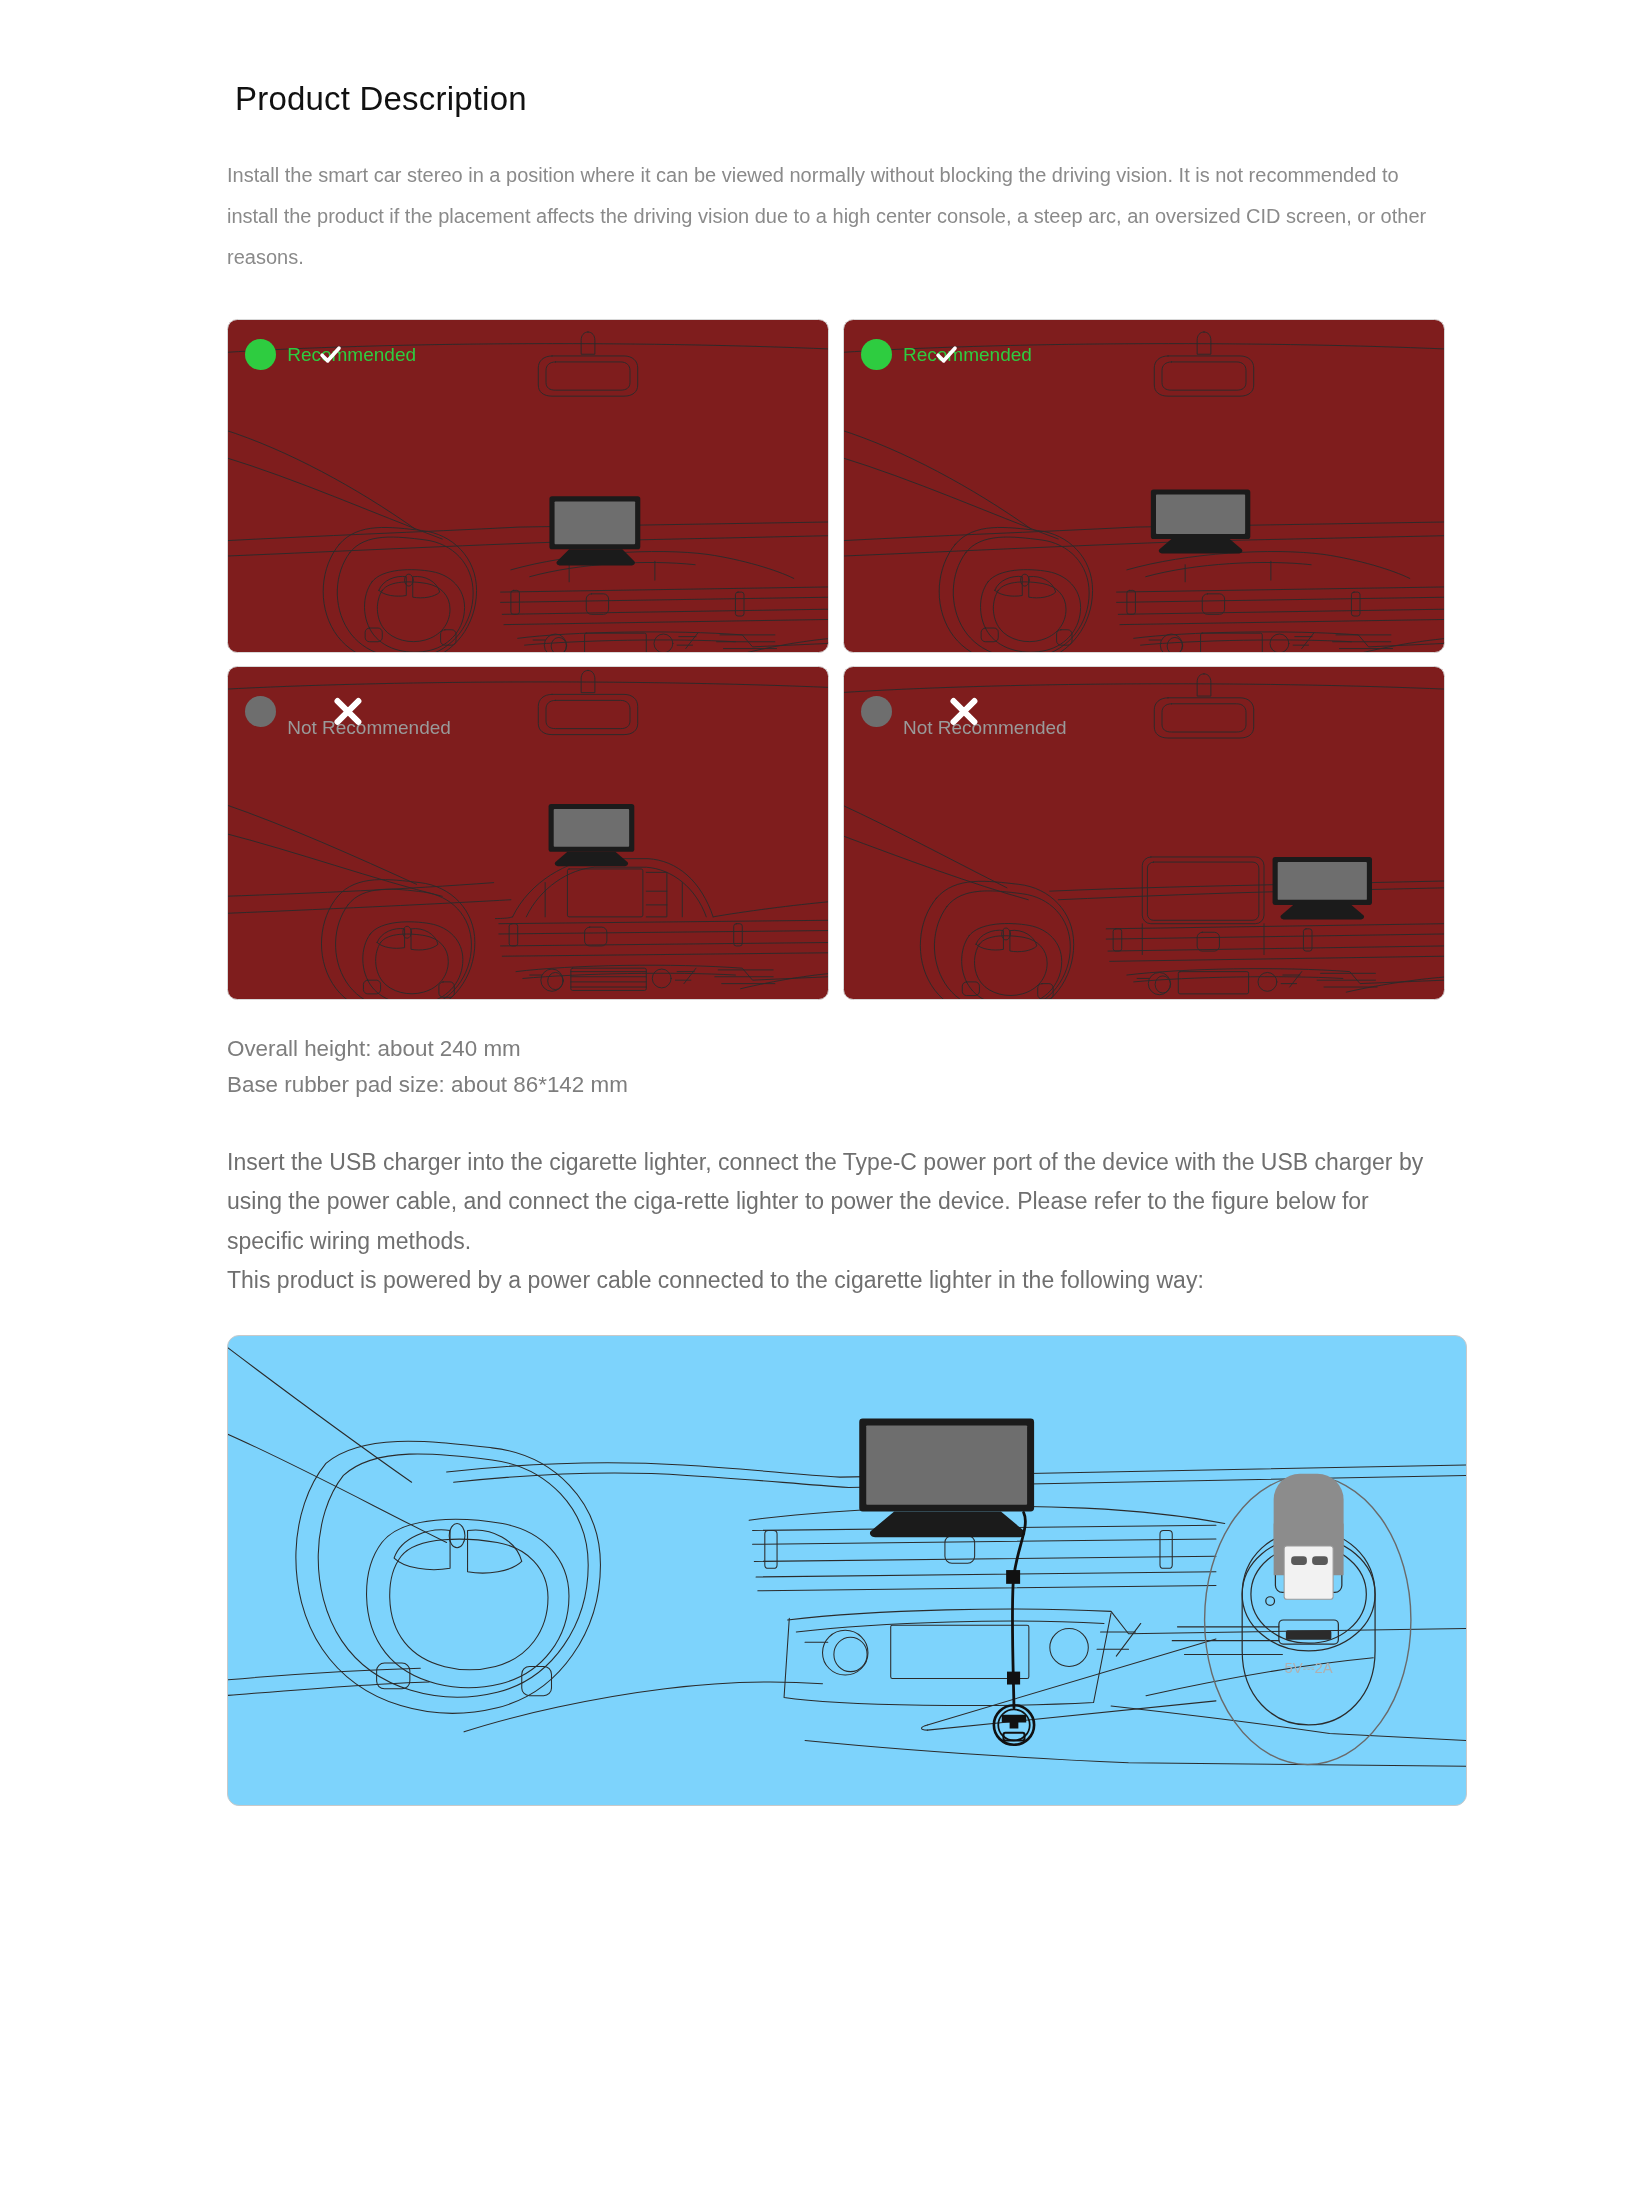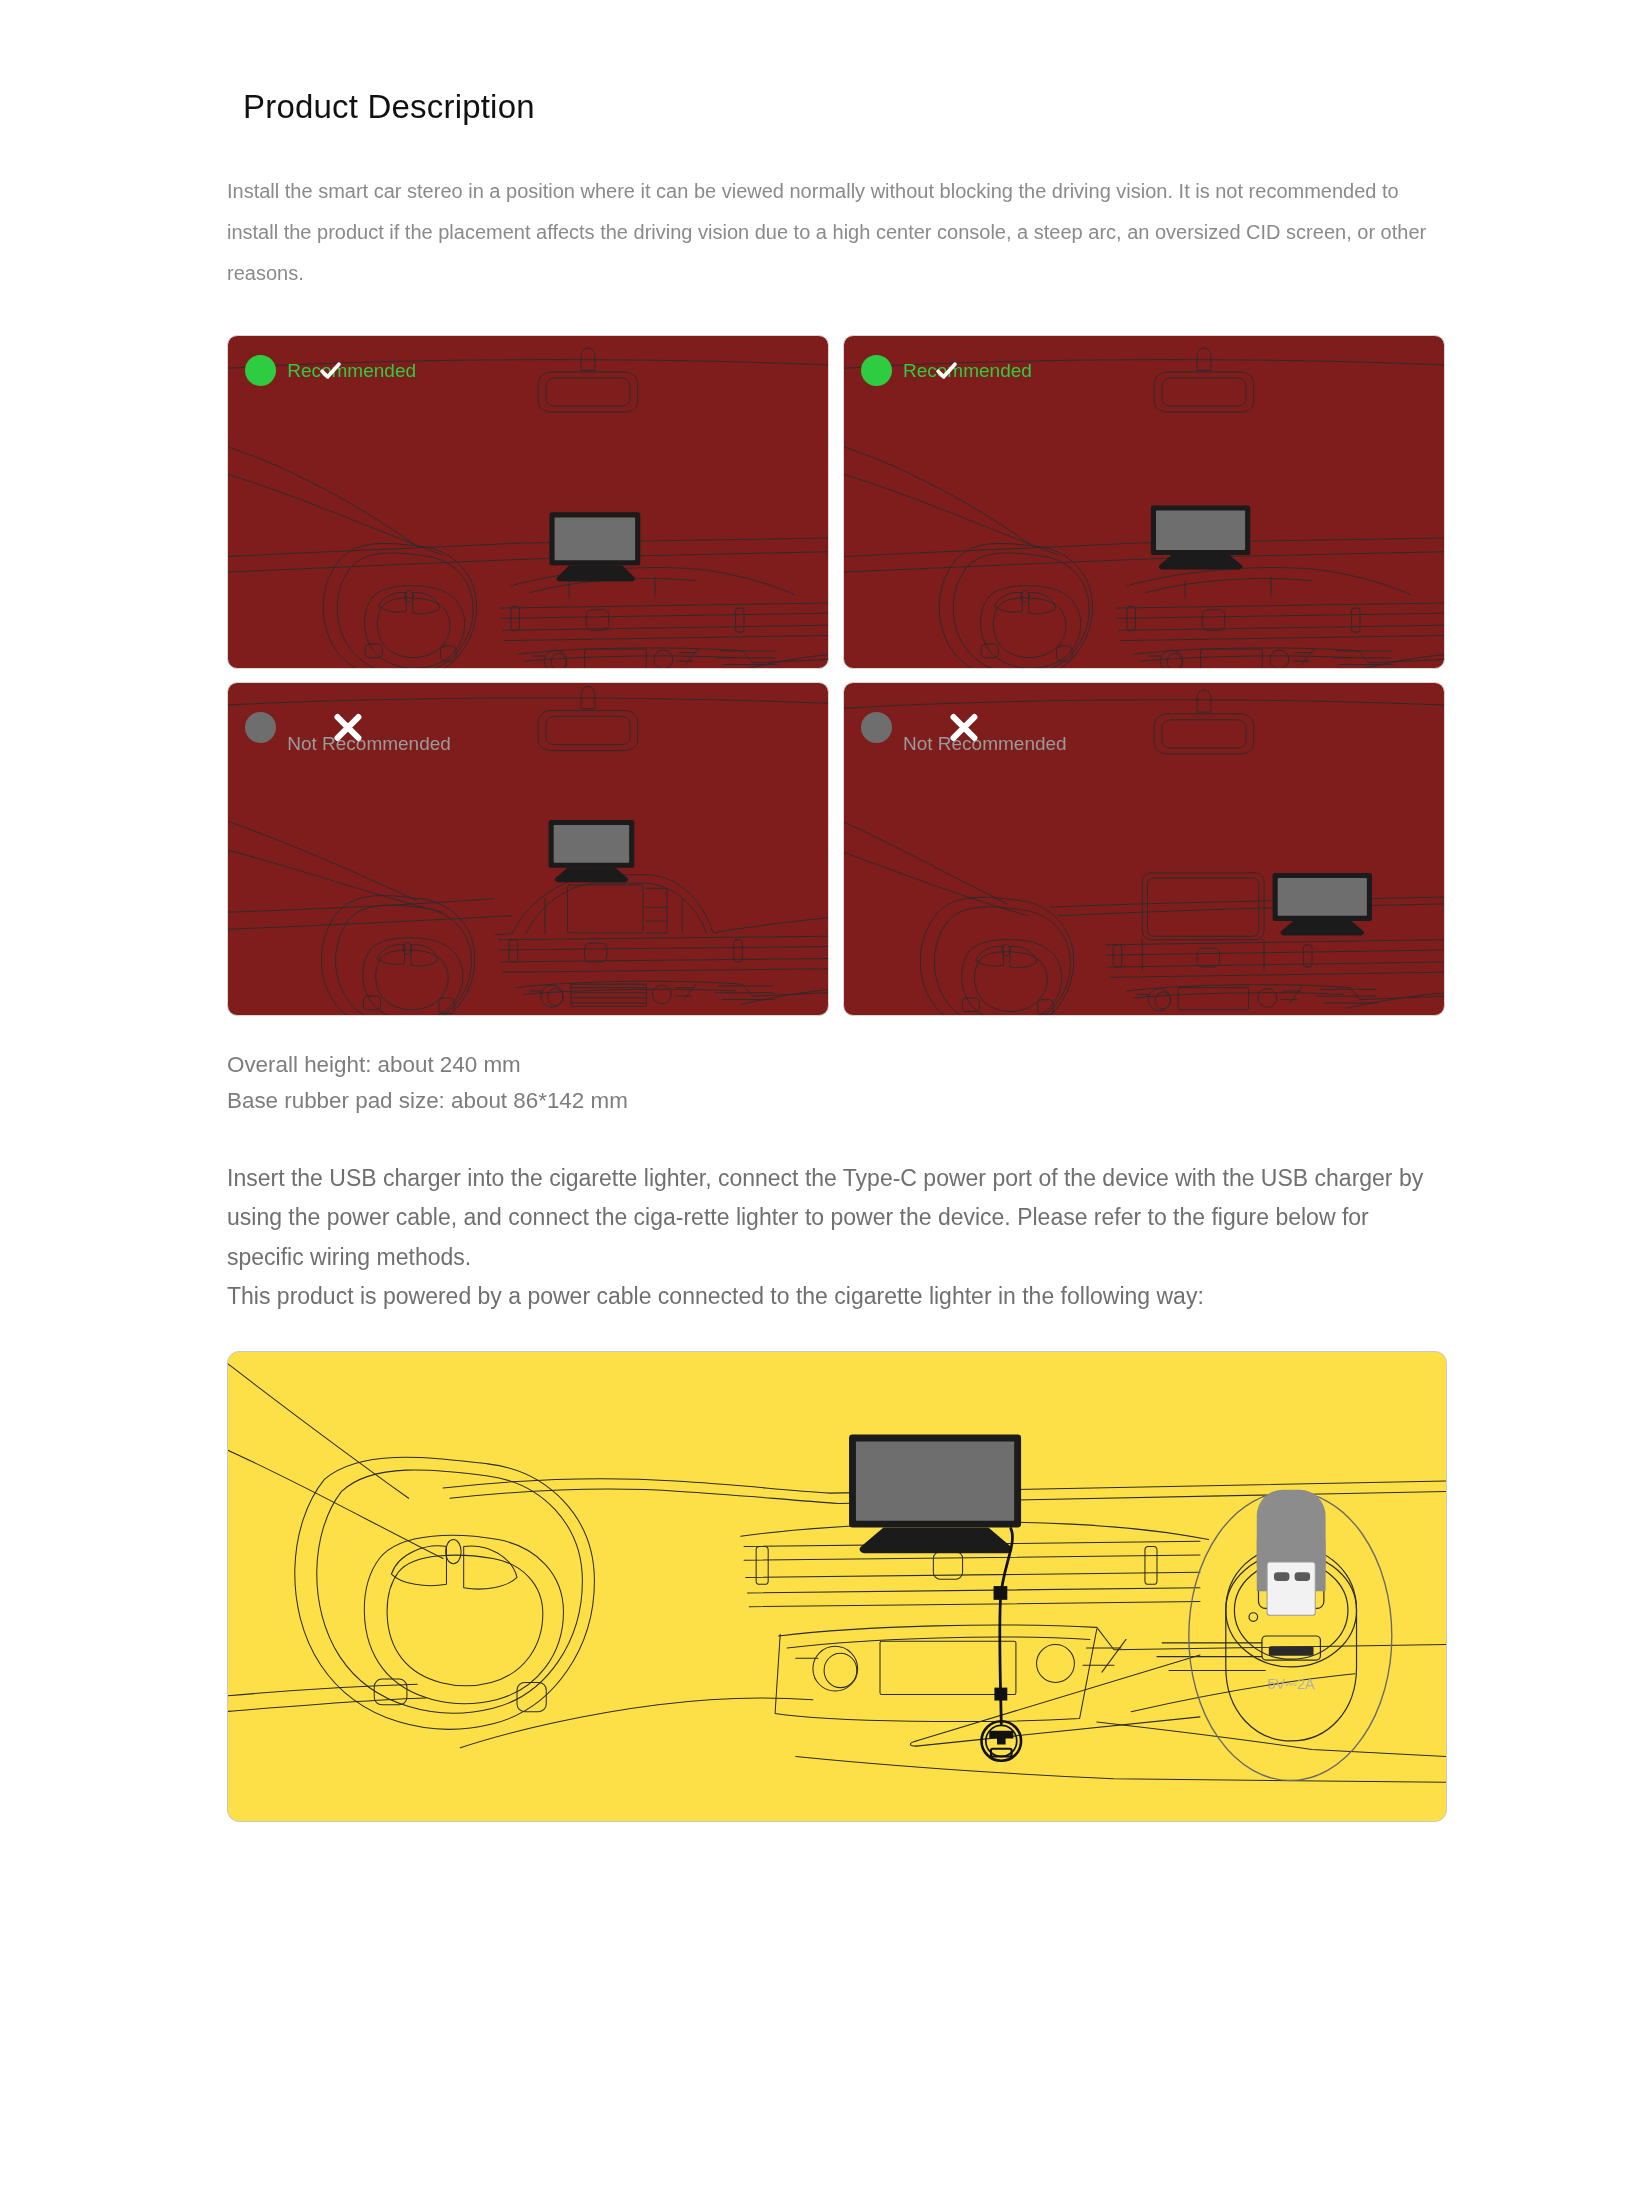"Product Description" .page-title { margin: 16px -> 8px }
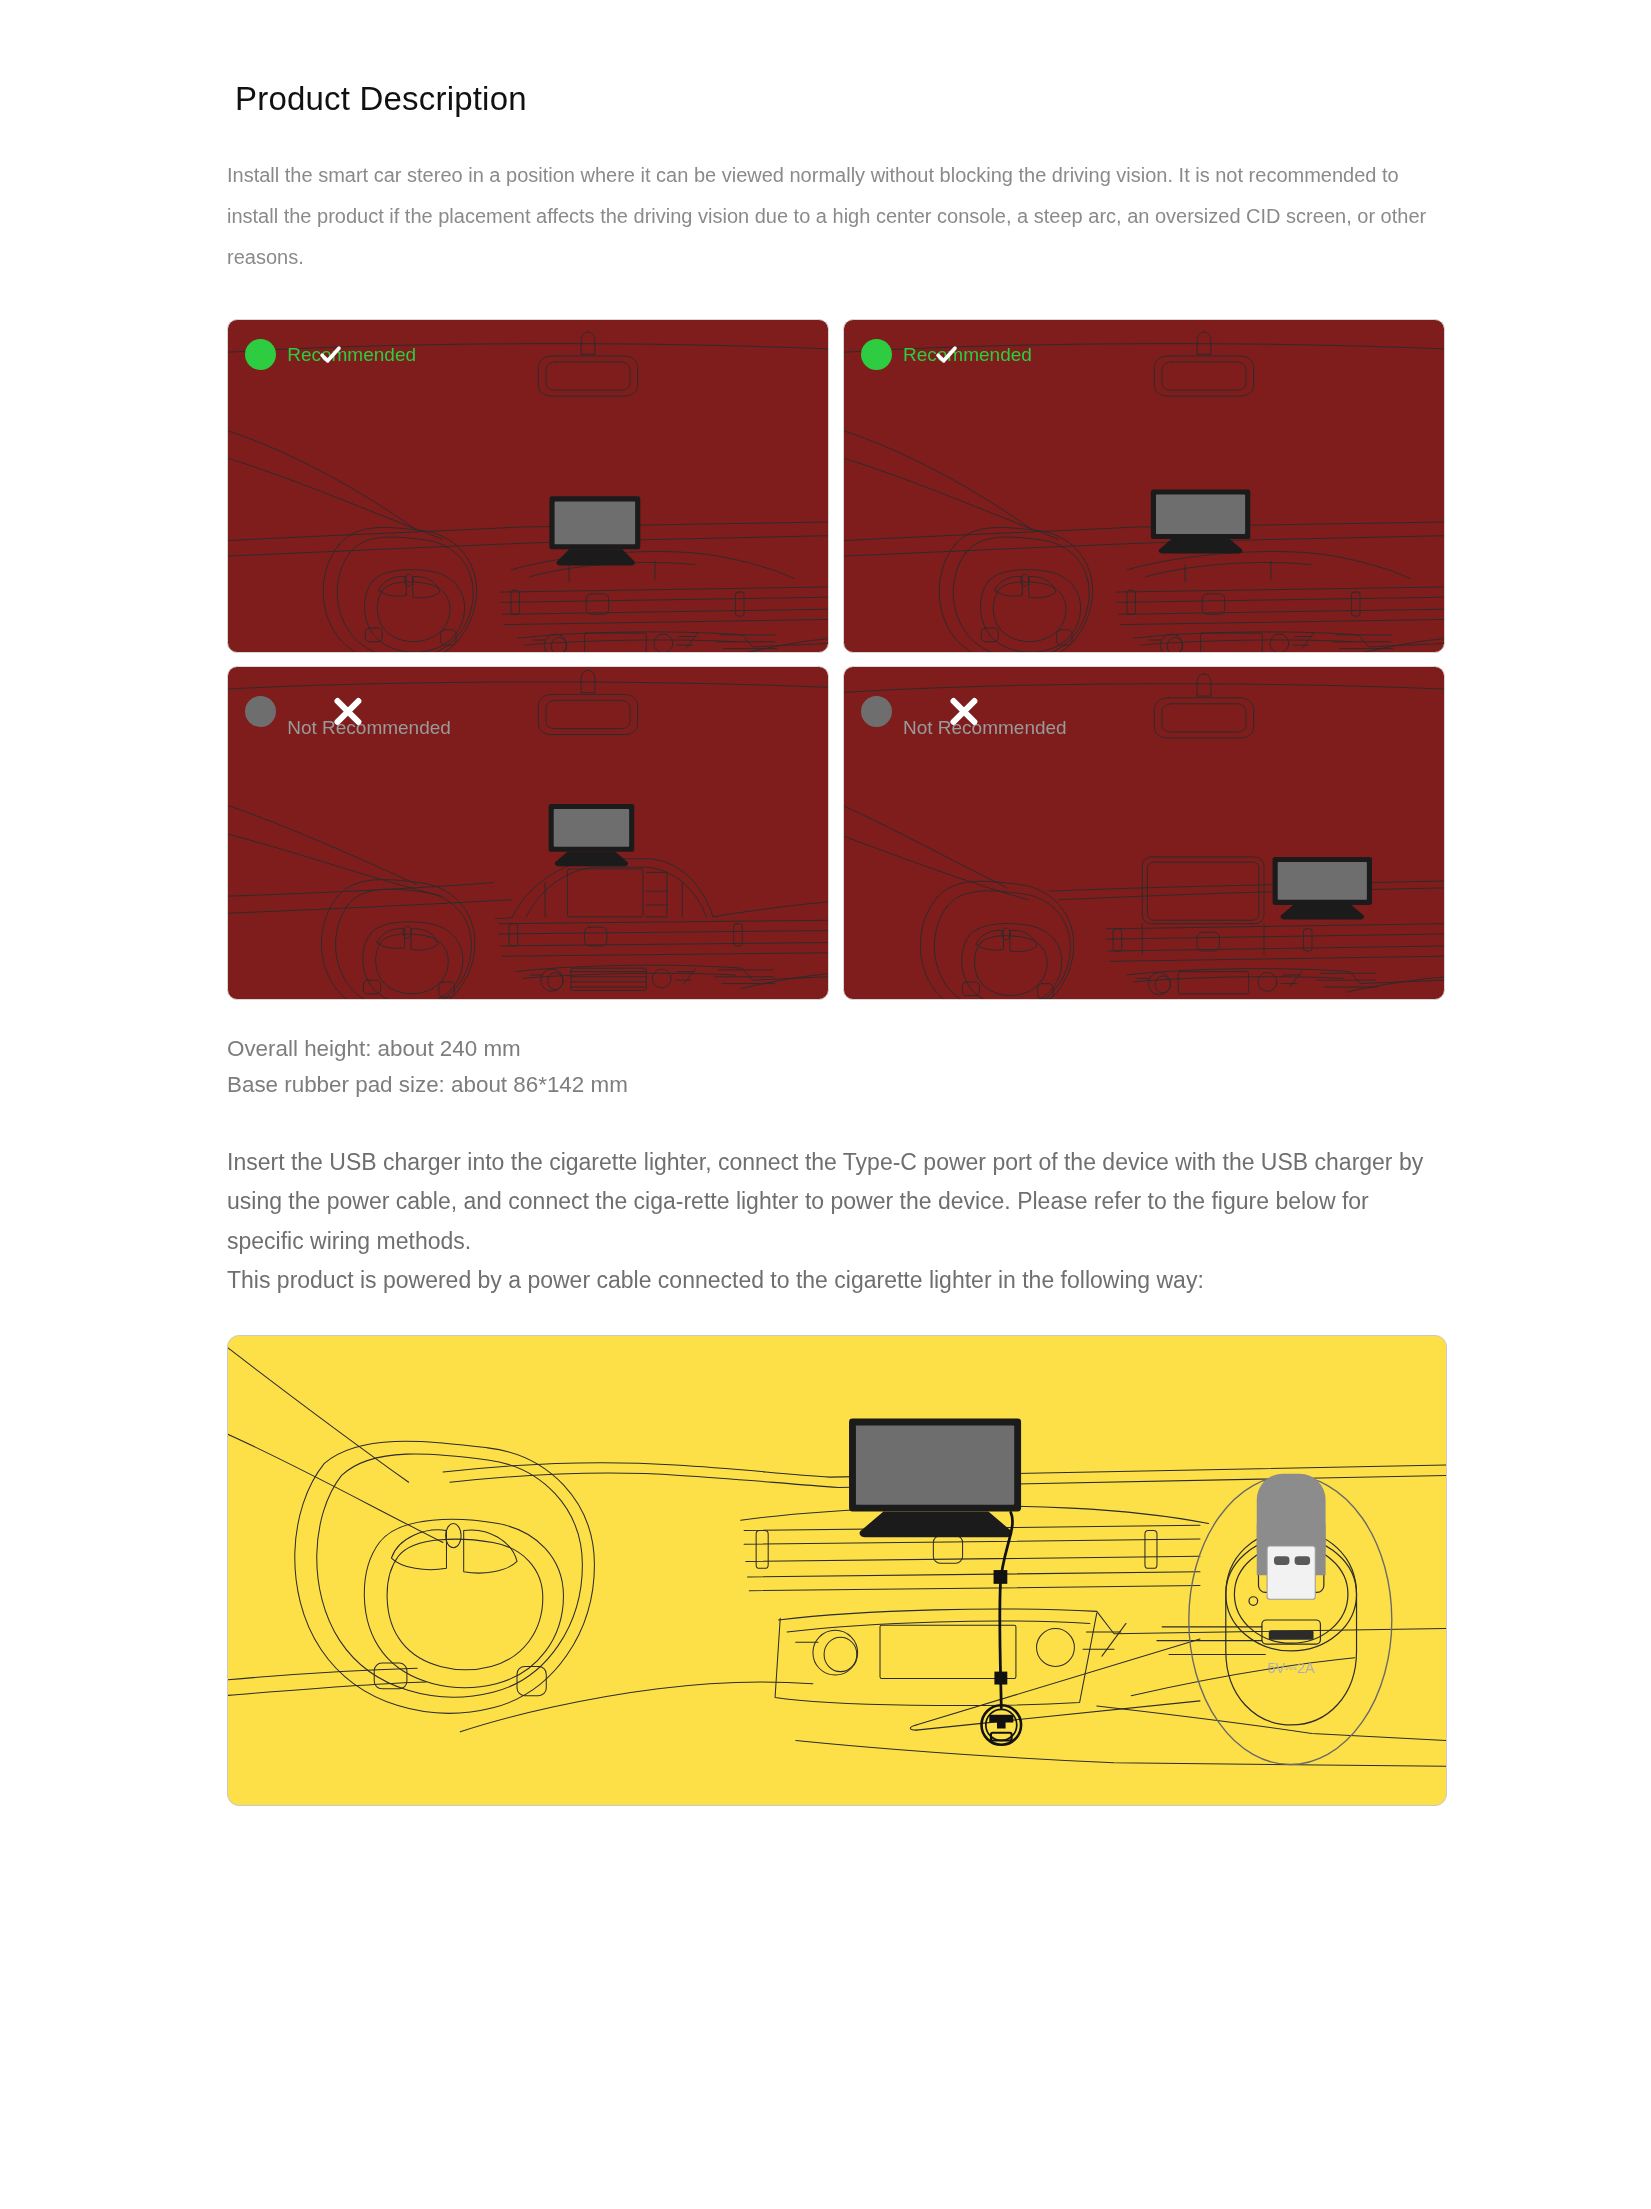"5V⎓2A" .wiring { background: #fde047 -> #7dd3fc; padding-left: none -> 20px }
